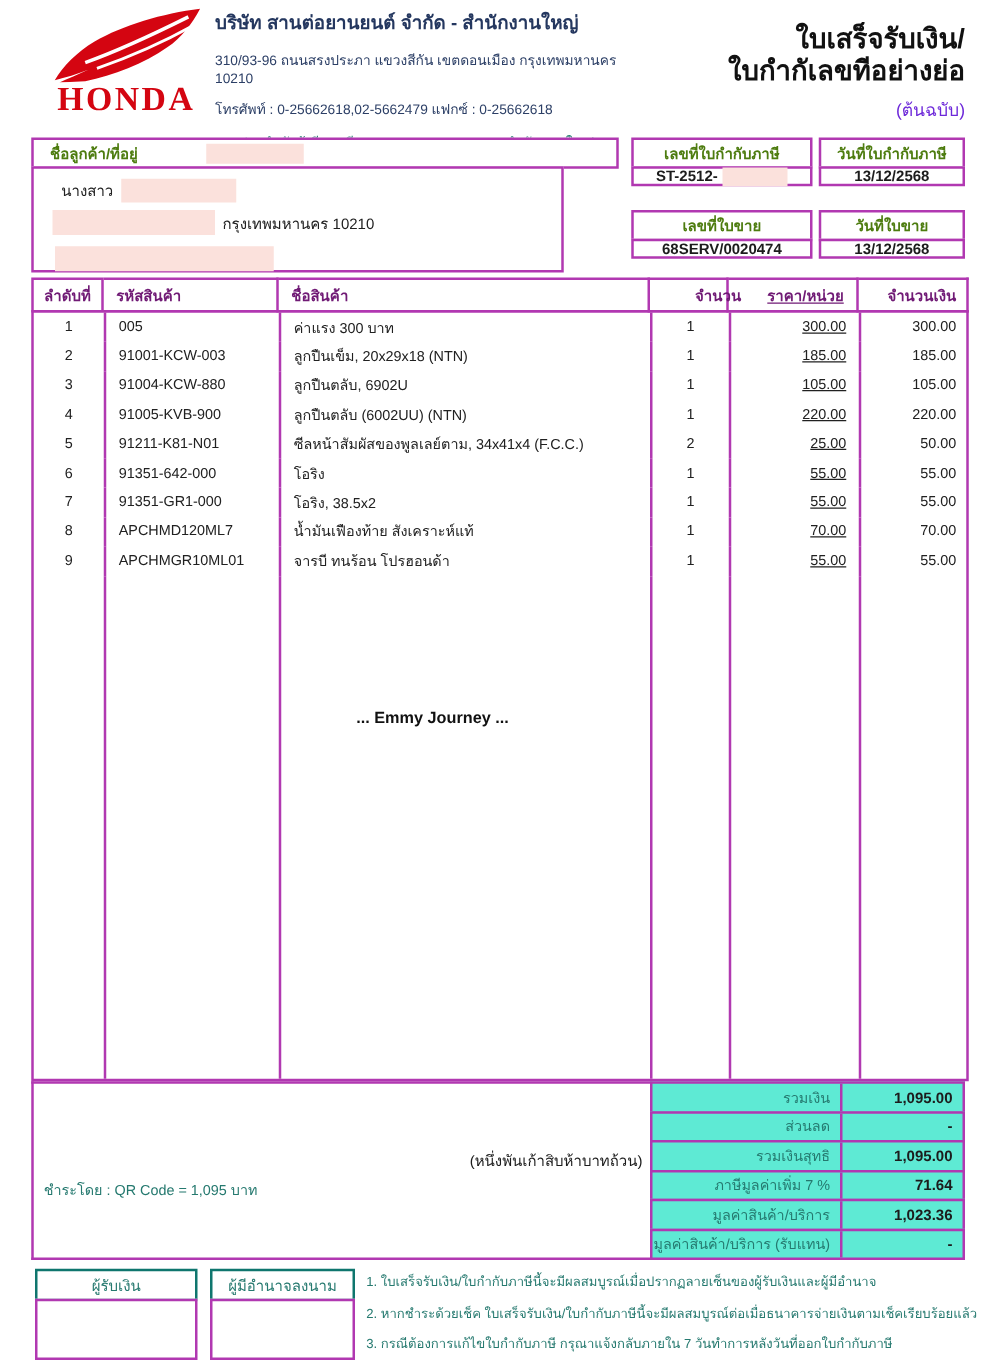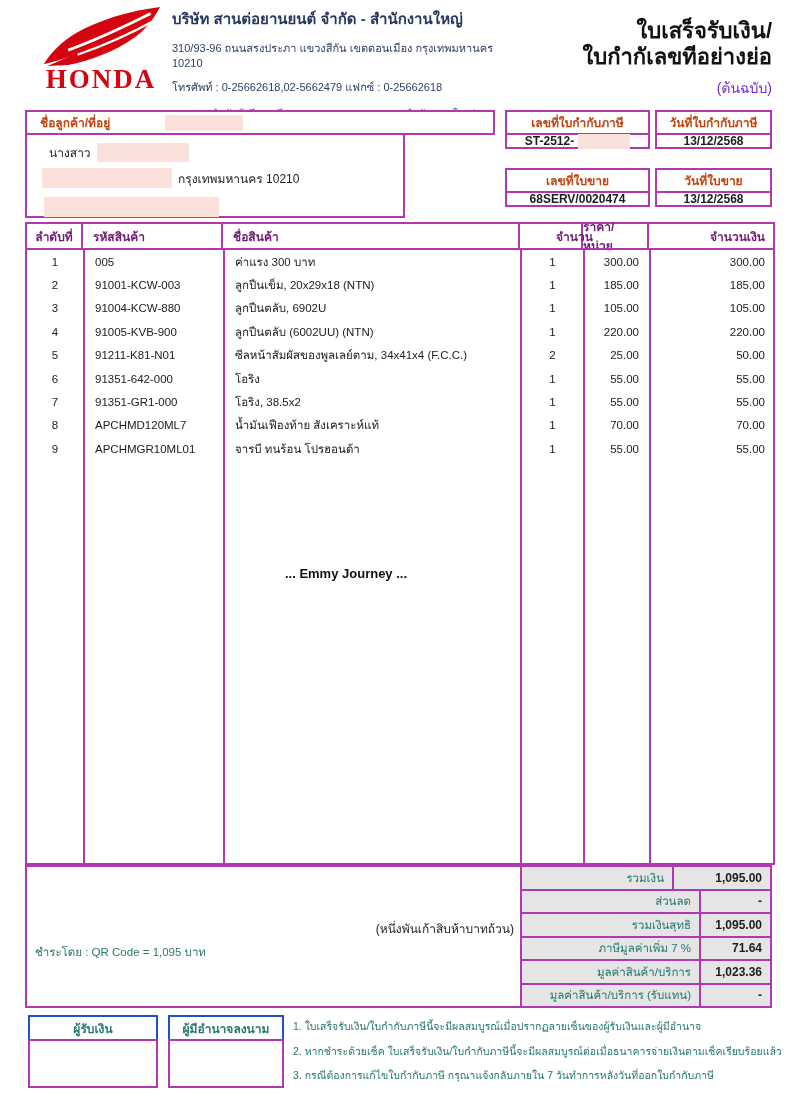"ชื่อลูกค้า/ที่อยู่" .teal { color: #c2410c -> #4d7c0f }
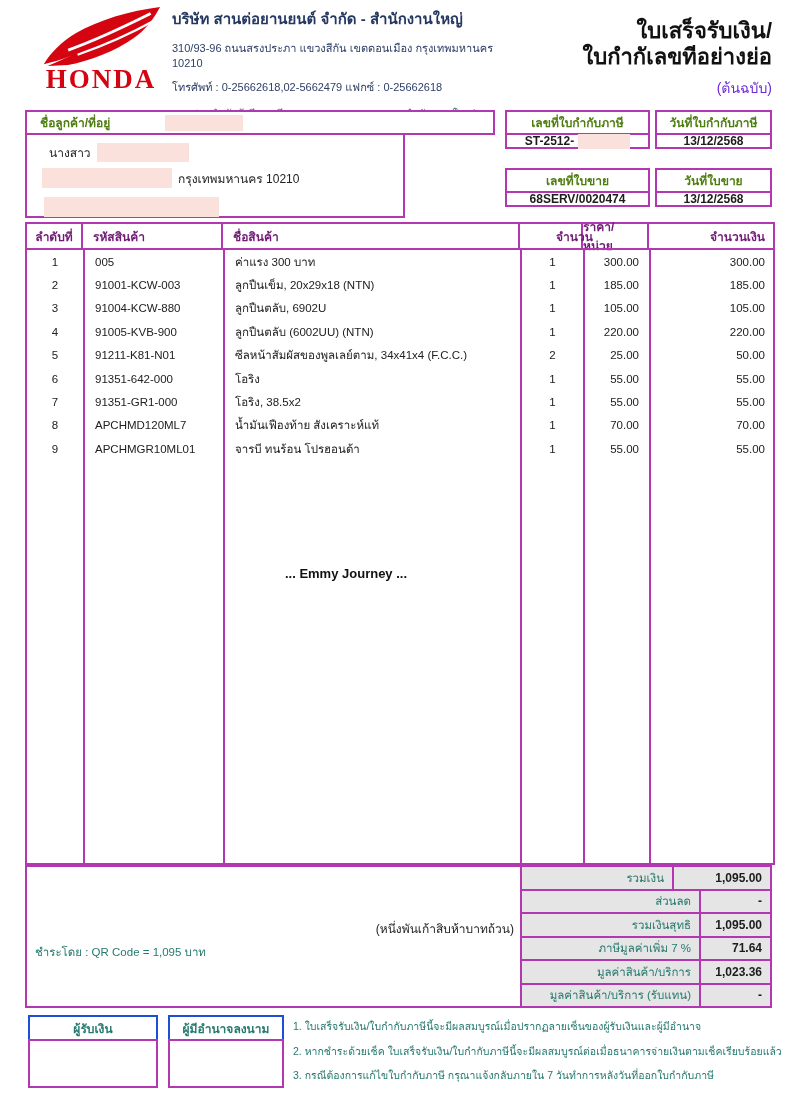"นางสาว" .cust-body { width: 380px -> 426px }
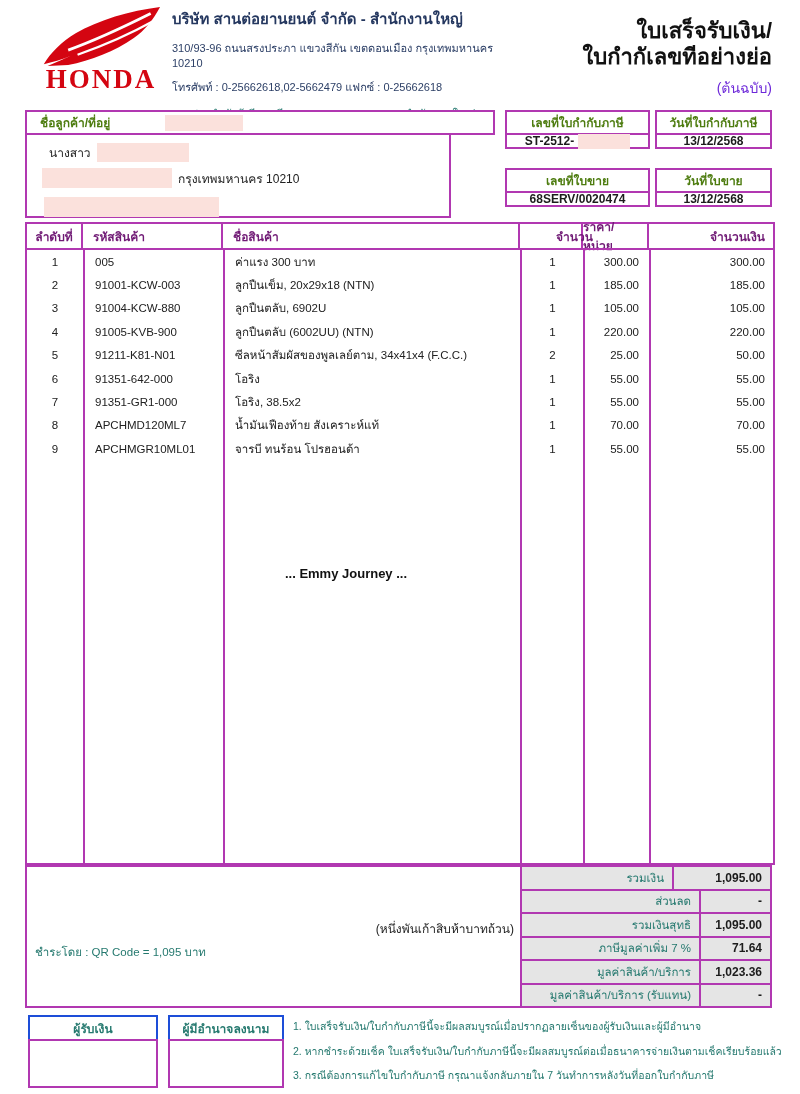"ราคา/หน่วย" .c5 { text-decoration: none -> underline; width: 66px -> 104px }
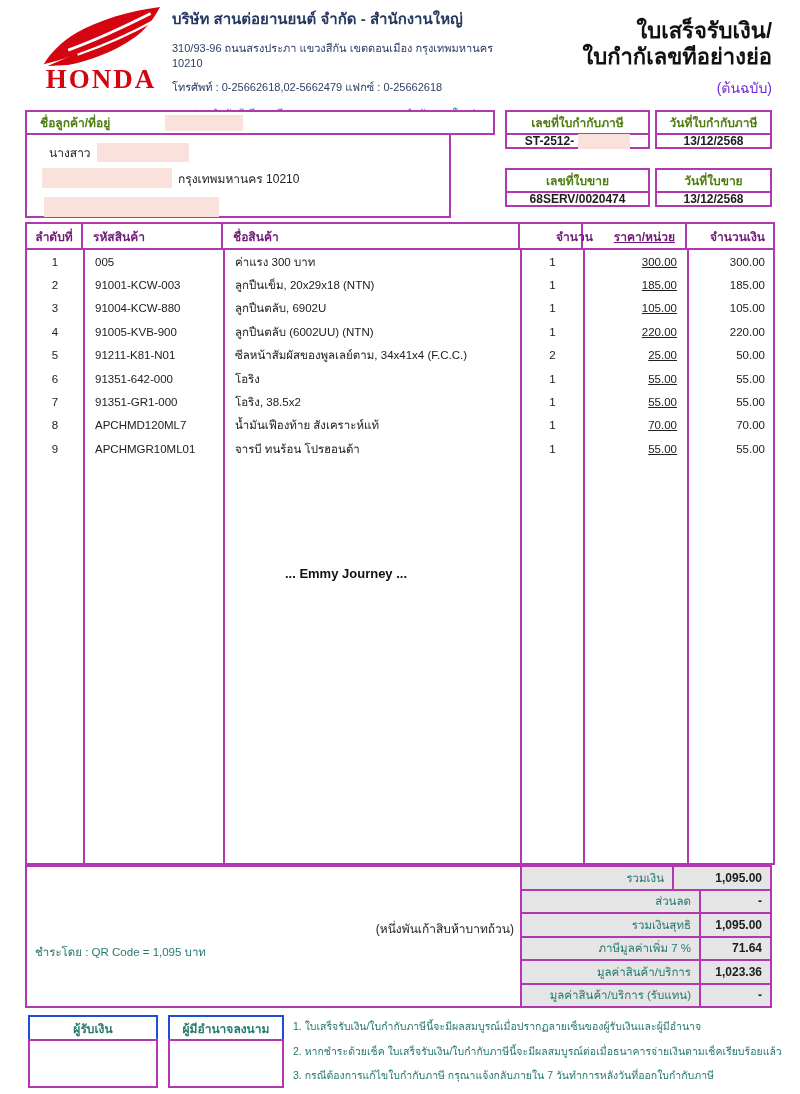"รวมเงิน" .sum-row { background: #e5e5e5 -> #5eead4 }
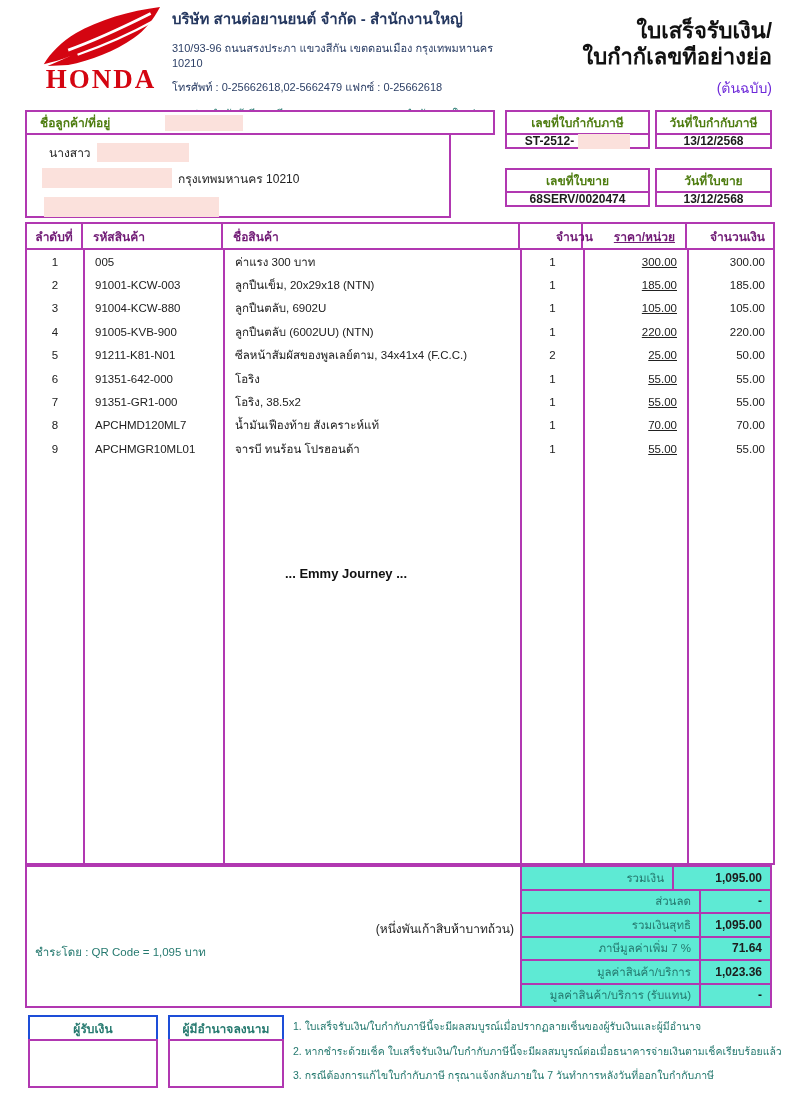"ส่วนลด" .sum-row + .sum-row { padding-left: 27px -> none }
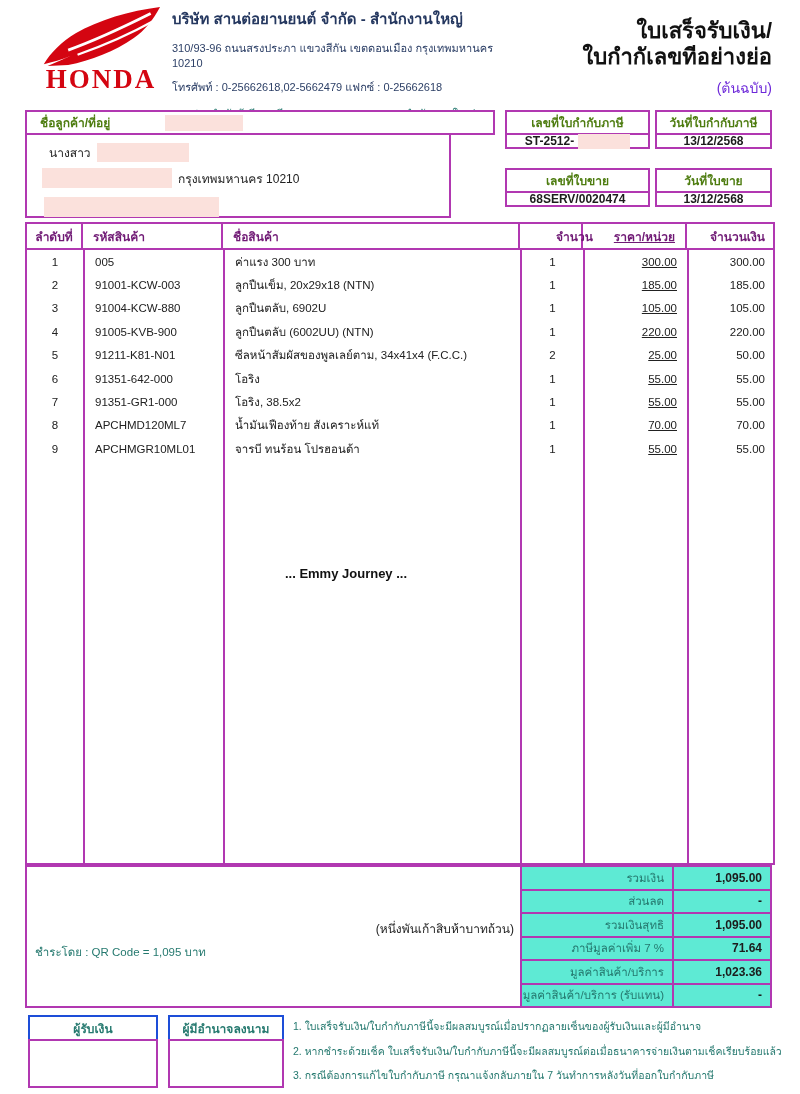"ผู้รับเงิน" .sig-head { border: 2px solid #1d4ed8 -> 2px solid #0f766e; font-weight: bold -> normal }
